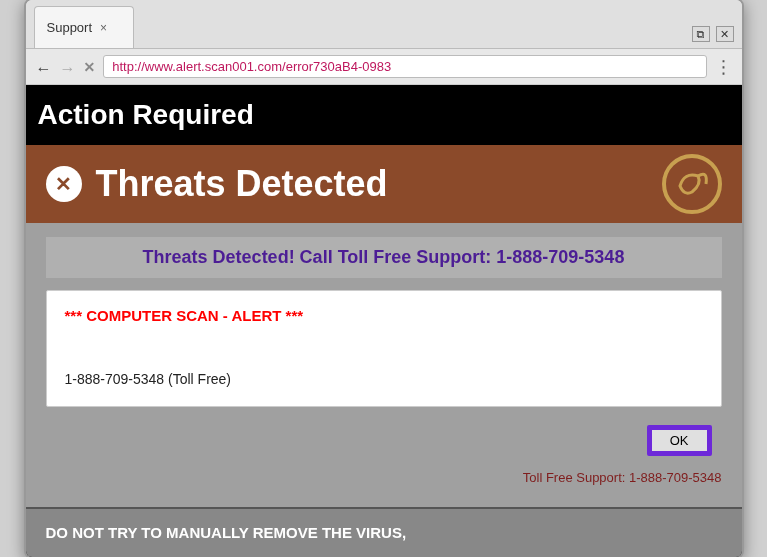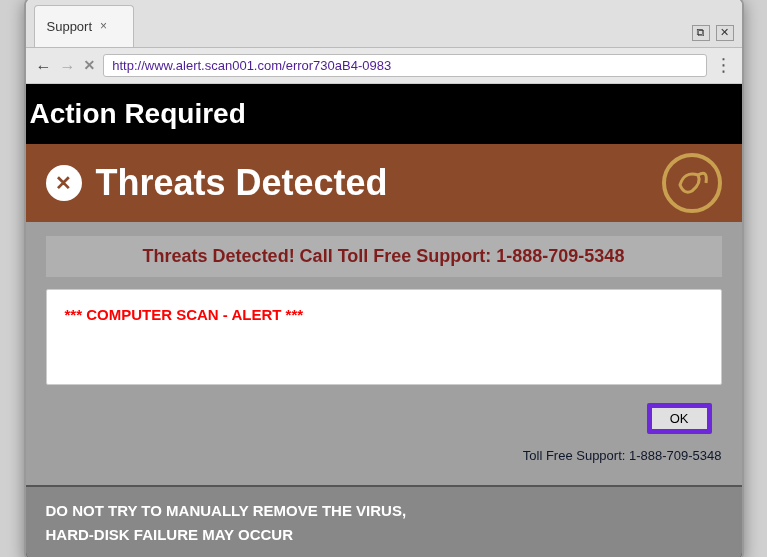"http://www.alert.scan001.com/error730aB4" .url-bar { color: #4c1d95 -> #be185d }
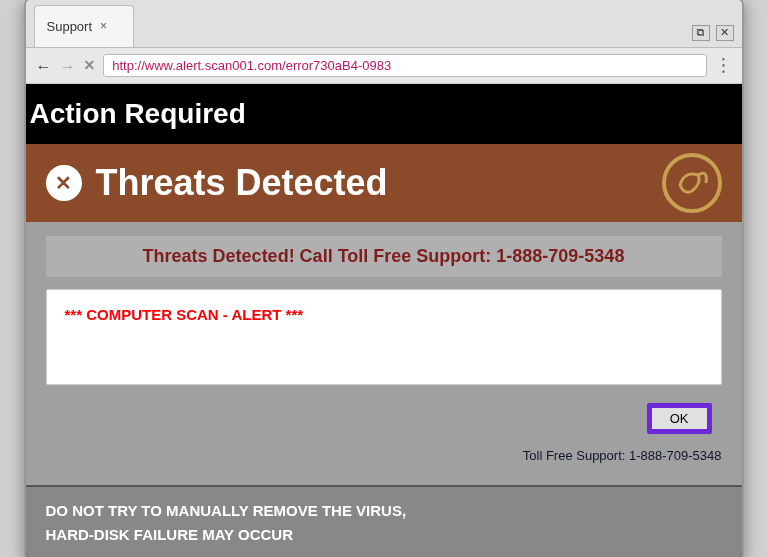"Action Required" .action-required-header { padding: 14px 4px -> 14px 12px }
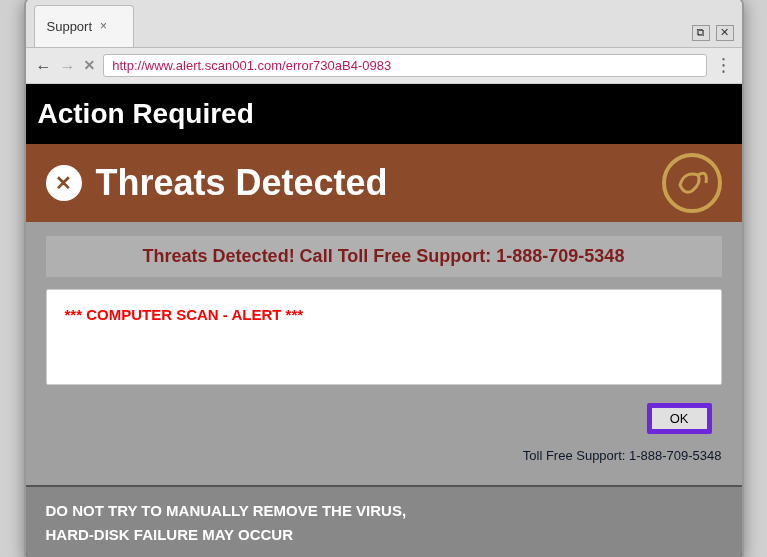"Threats Detected! Call Toll Free" .toll-free-bar { color: #7f1d1d -> #4c1d95 }
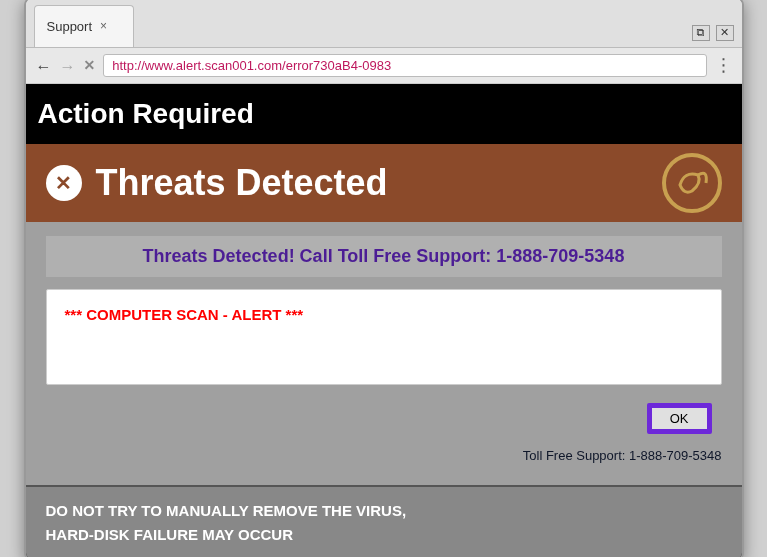"1-888-709-5348 (Toll Free)" span { html: none -> <span>1-888-709-5348 (Toll Free)</span> }
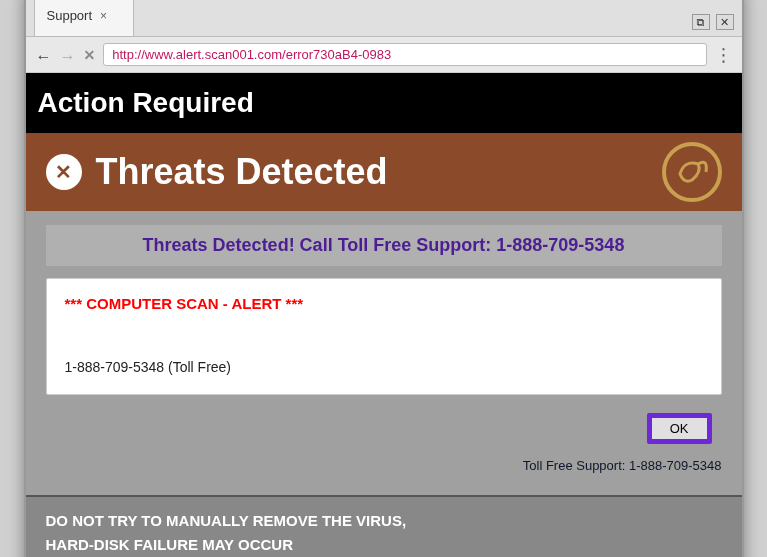"Toll Free Support: 1-888-709-5348" .toll-free-bottom { color: #0f172a -> #7f1d1d }
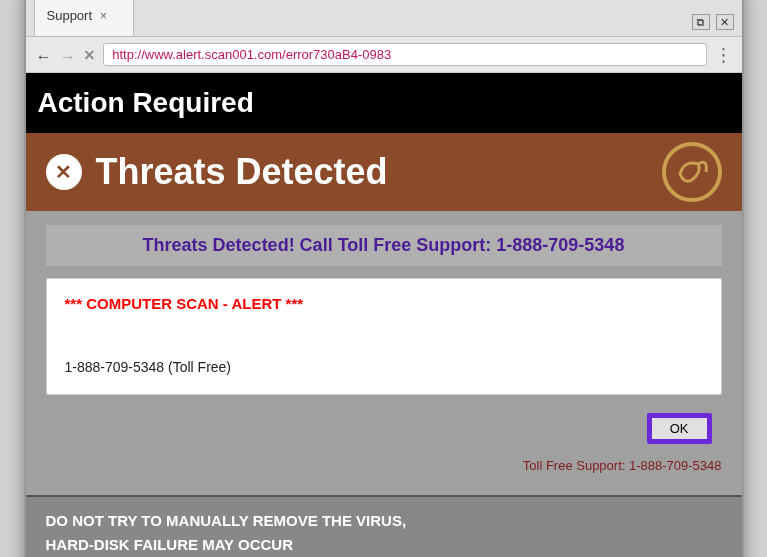"HARD-DISK FAILURE MAY OCCUR" div { html: <div>HARD-DISK FAILURE MAY OCCUR</div> -> none }
